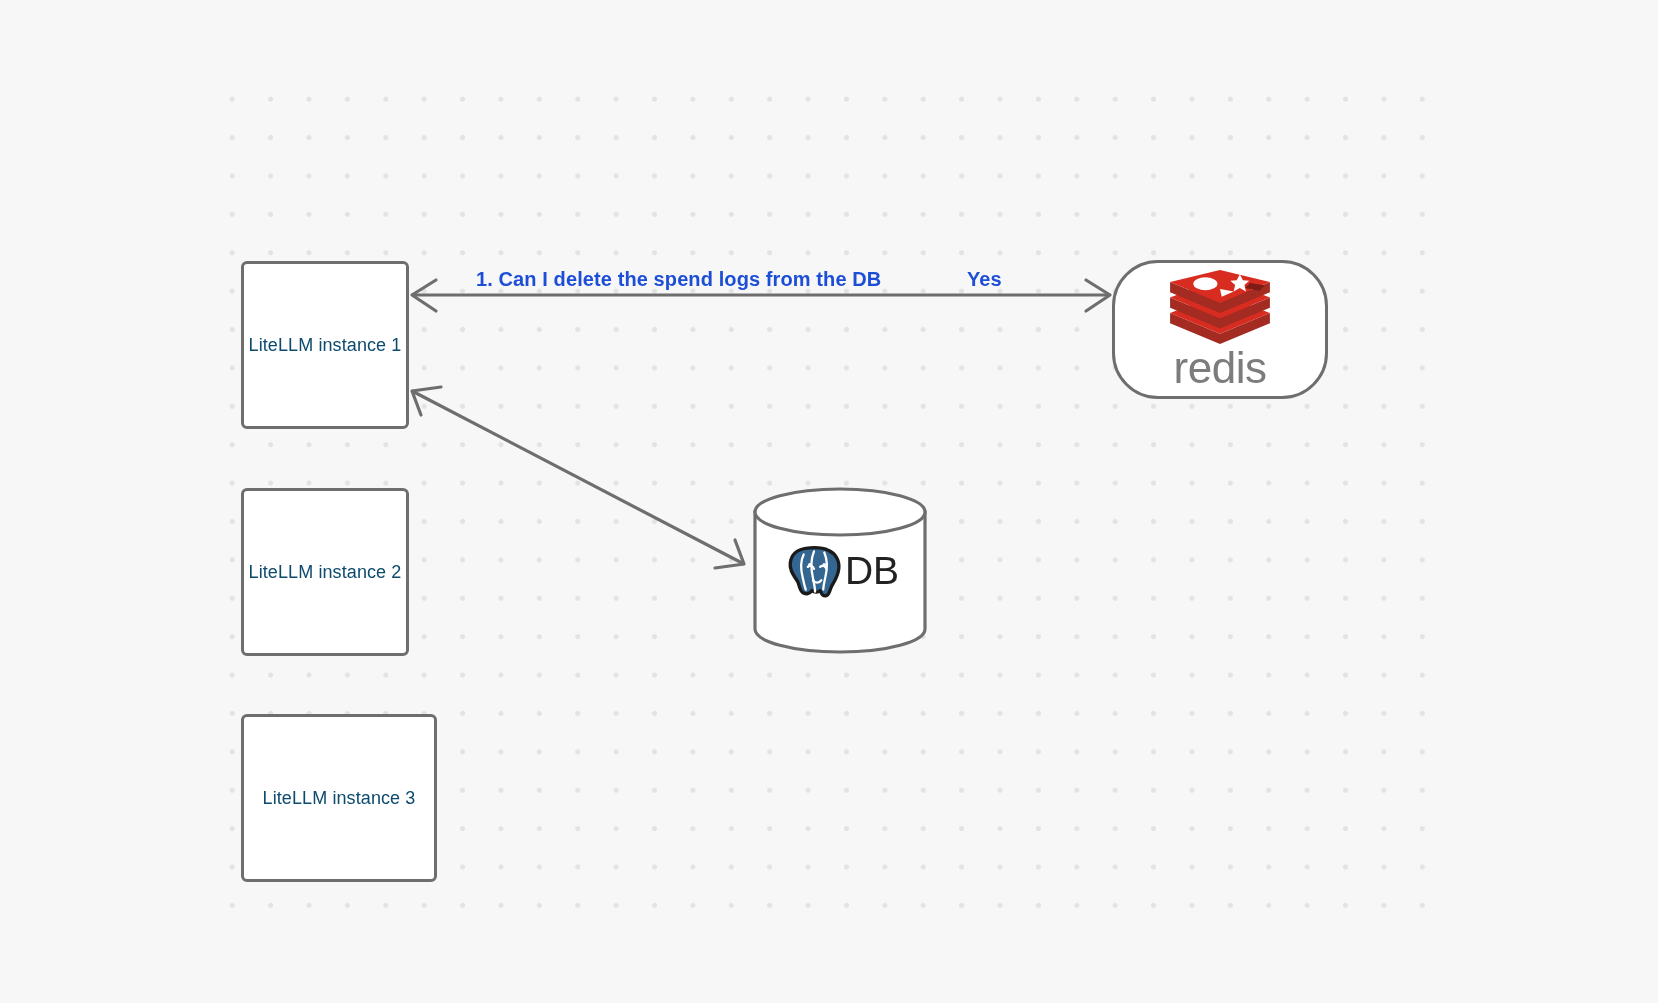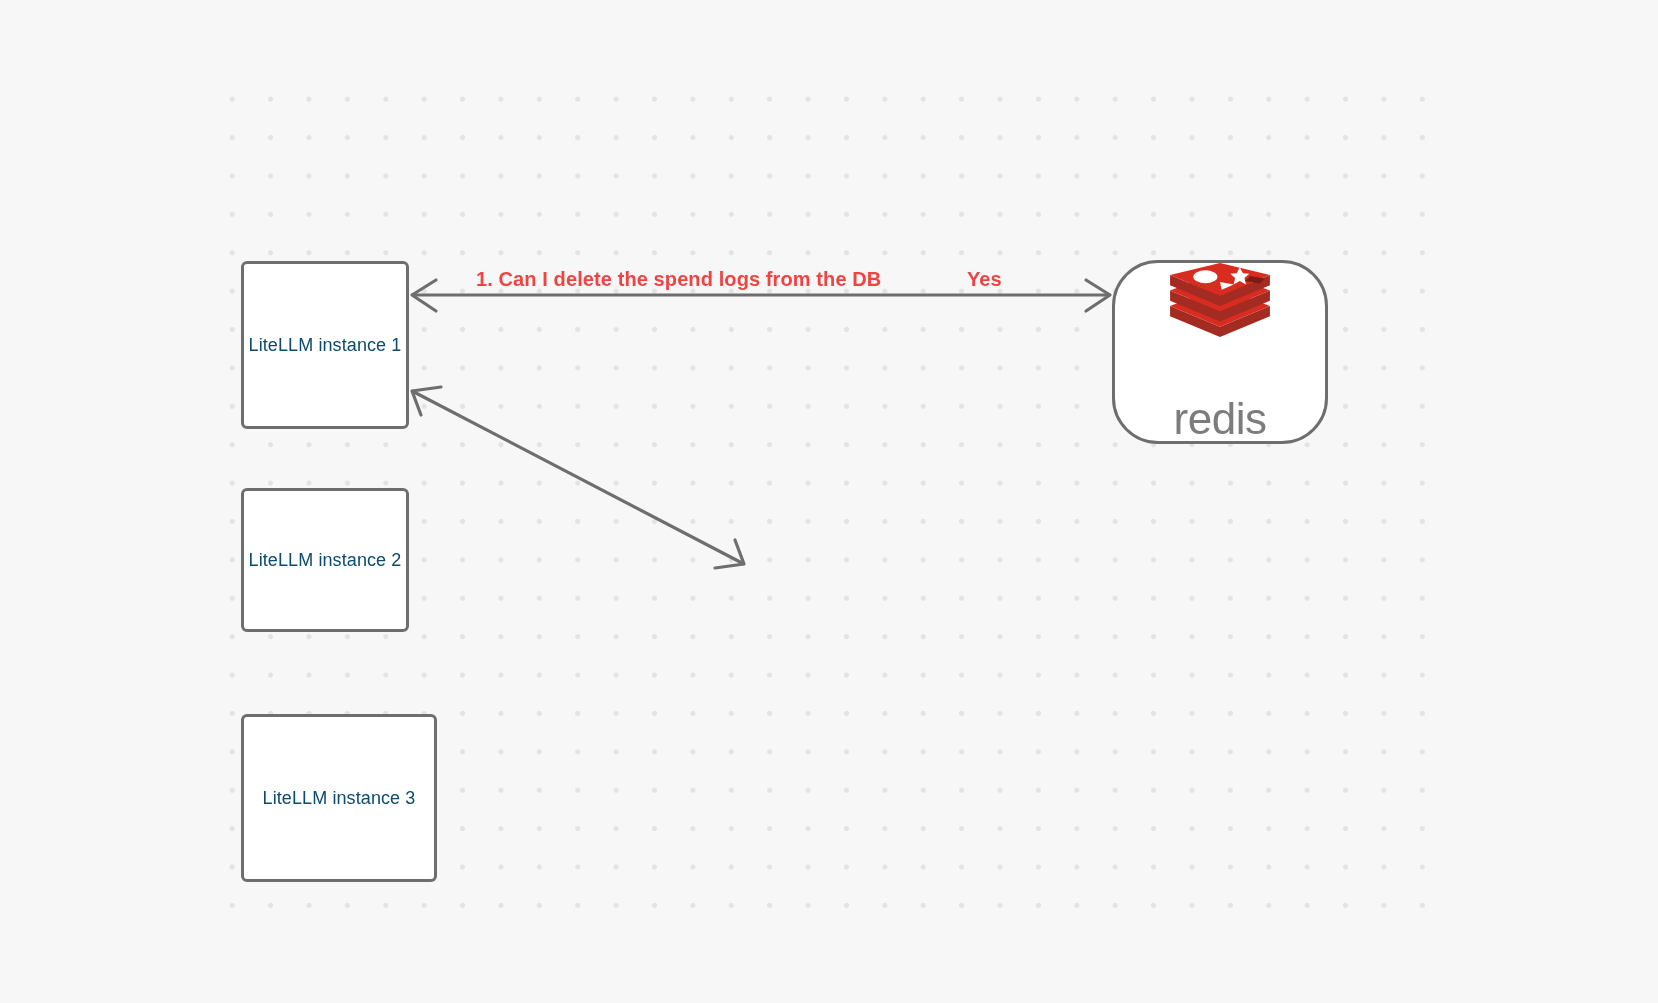"1. Can I delete the" .edge-label { color: #ef4444 -> #1d4ed8 }
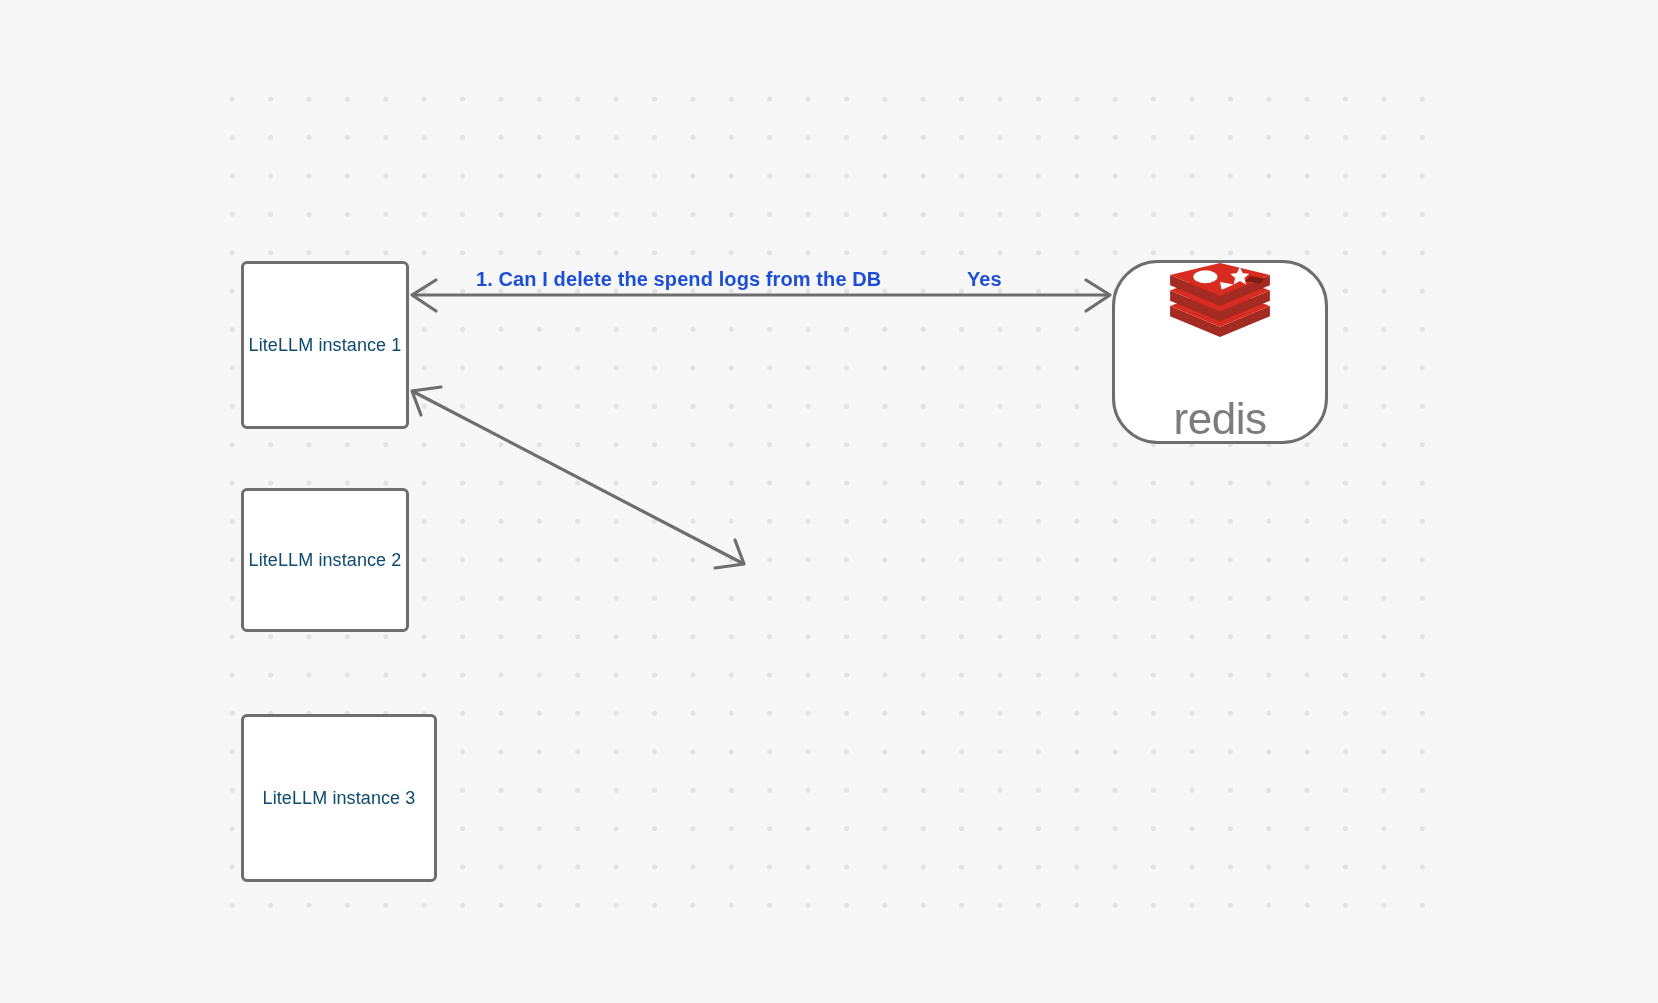"redis" #node-redis { height: 184px -> 139px; justify-content: space-between -> center }
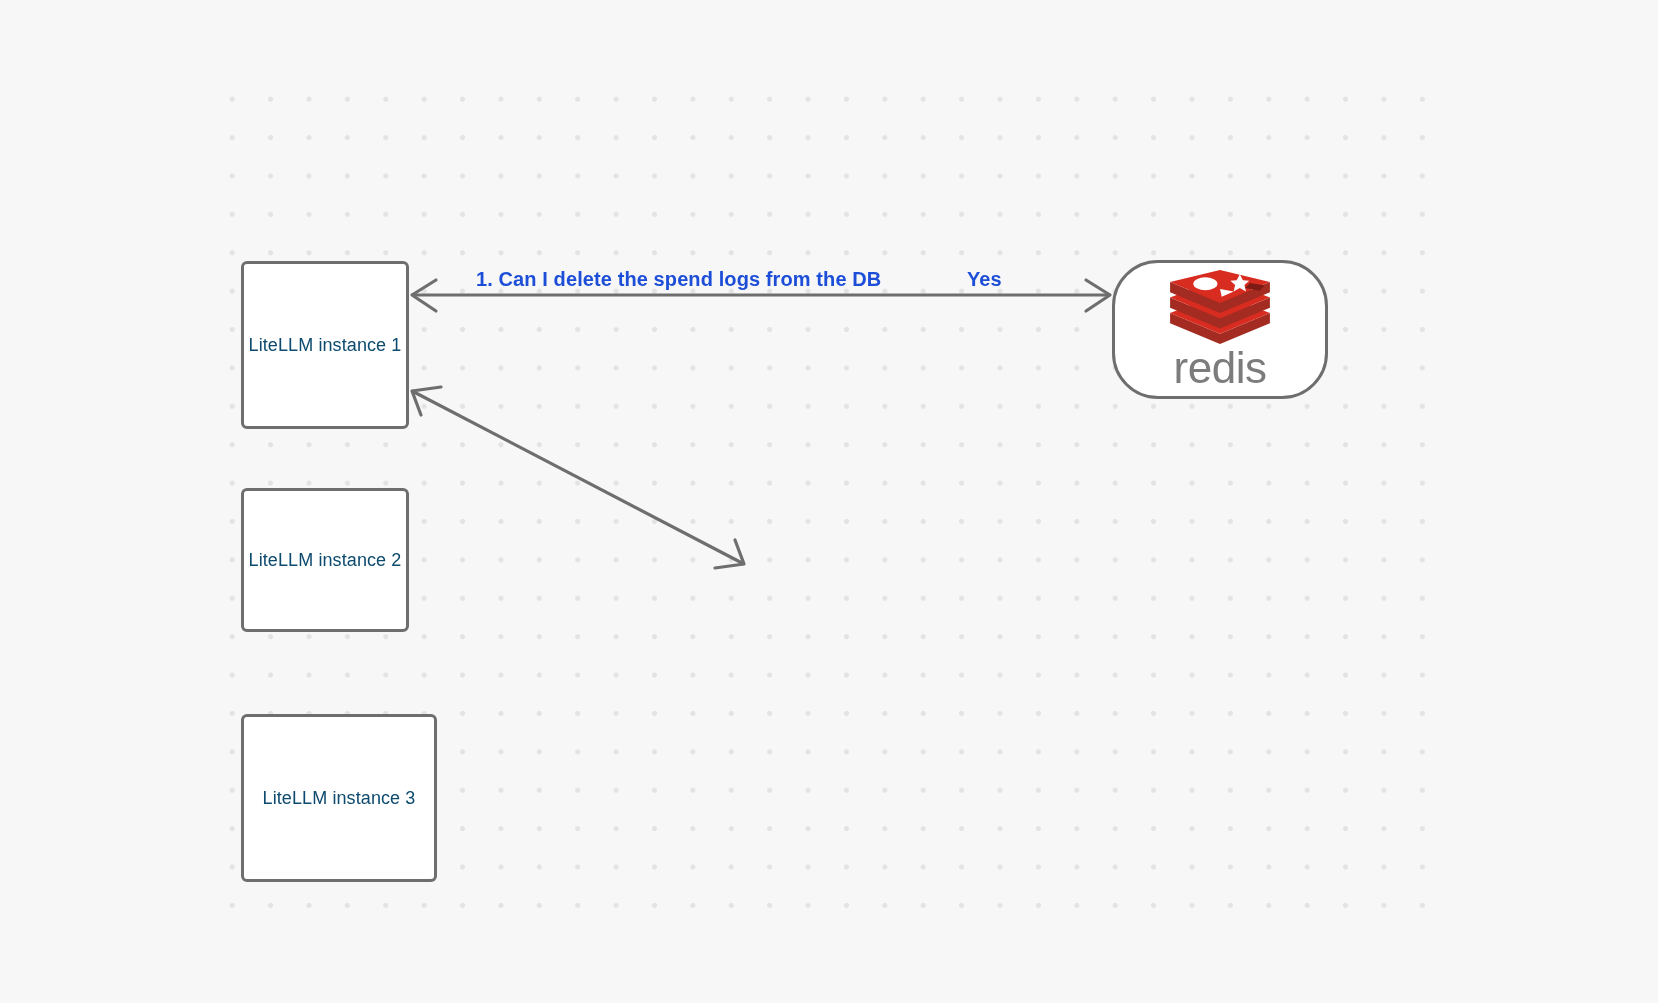"LiteLLM instance 2" #node-litellm-2 { height: 144px -> 168px }
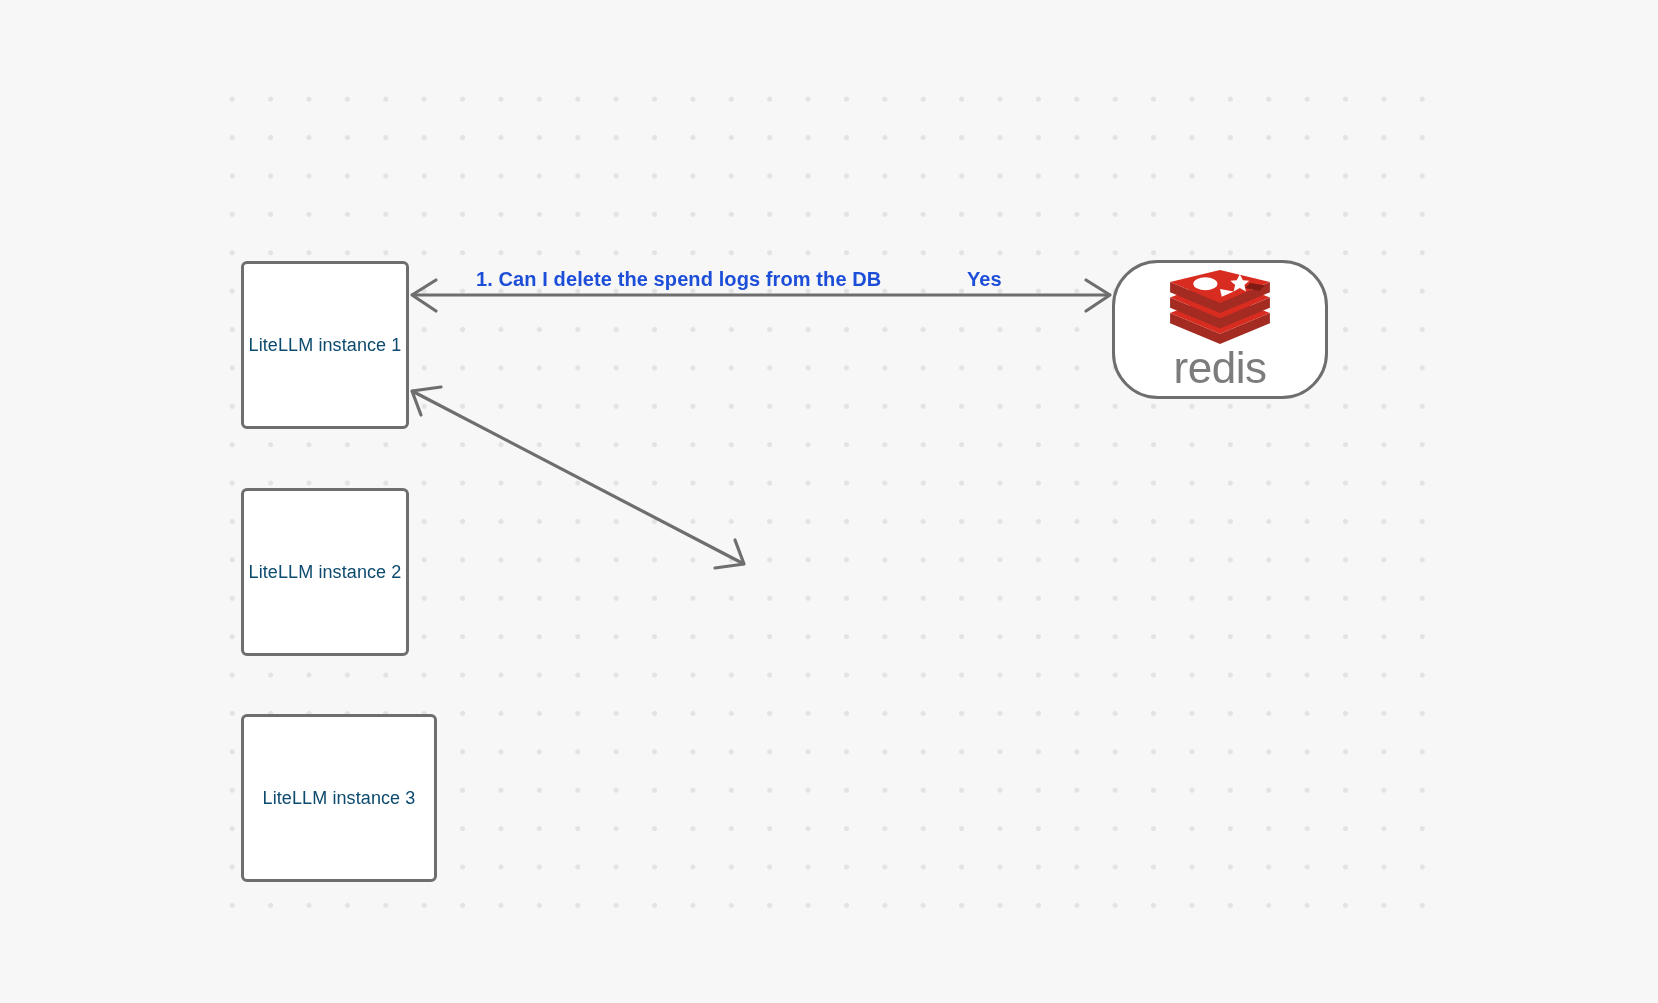"DB" div { html: none -> <div> <svg> <path></path> <ellipse></ellipse> </svg> <div> <svg> <g> <path></path> </g> <g> <path></path> <path></path> <path></path> <path></path> <path></path> <path></path> </g> <circle></circle> <circle></circle> </svg> <span>DB</span> </div> </div> }
